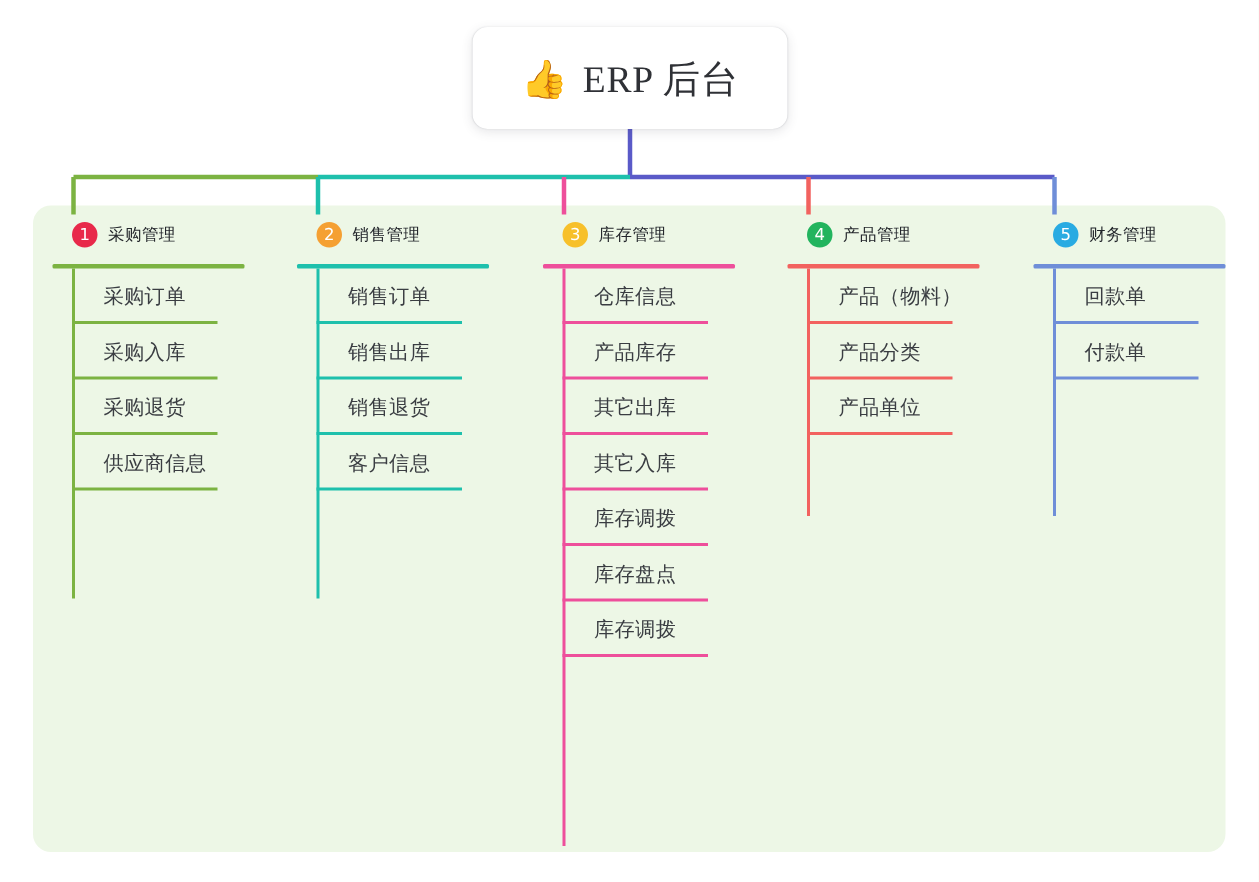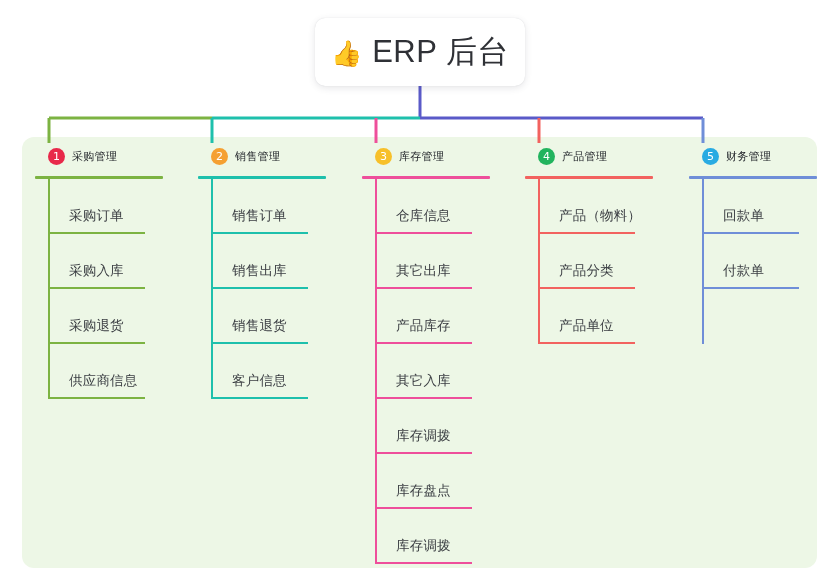"ERP 后台" .root-title { font-family: none -> Liberation Serif, serif; font-size: 31px -> 25px }
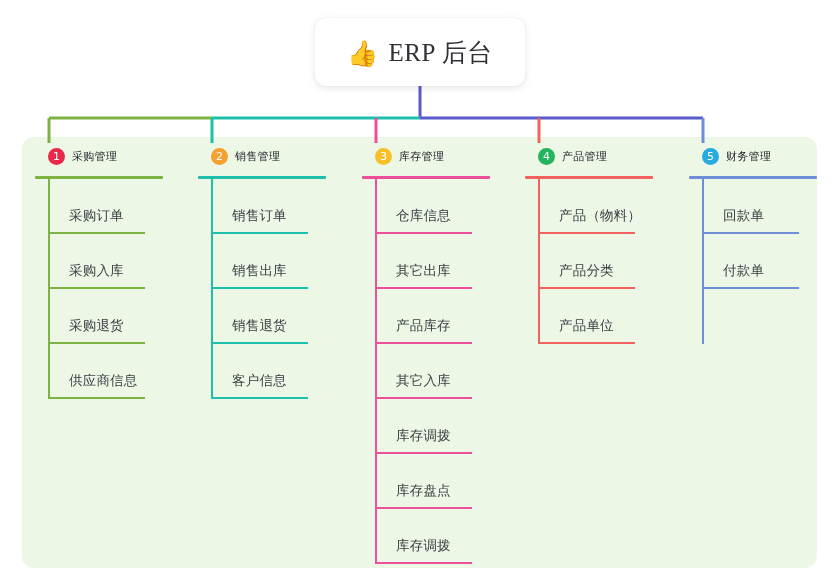"采购订单" .item { height: 55px -> 37px }
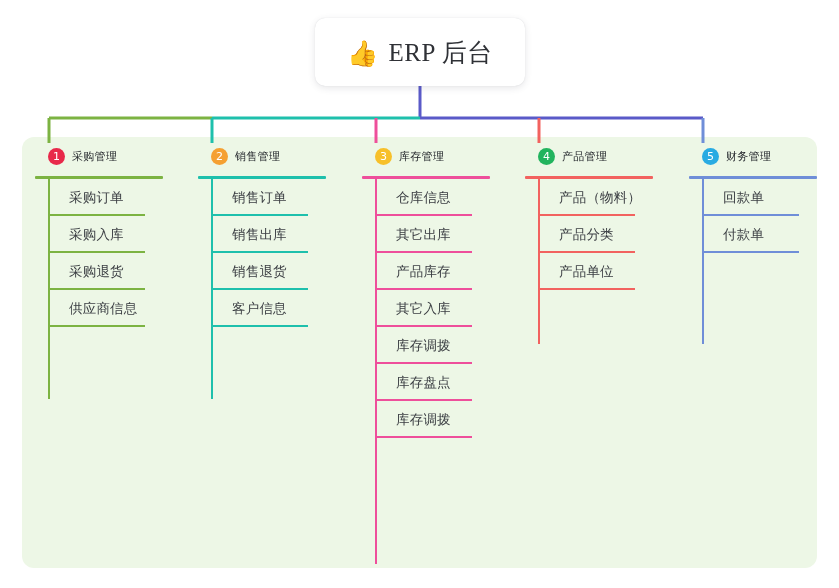"其它出库" div.item { order: before "产品库存" -> after "产品库存" }
